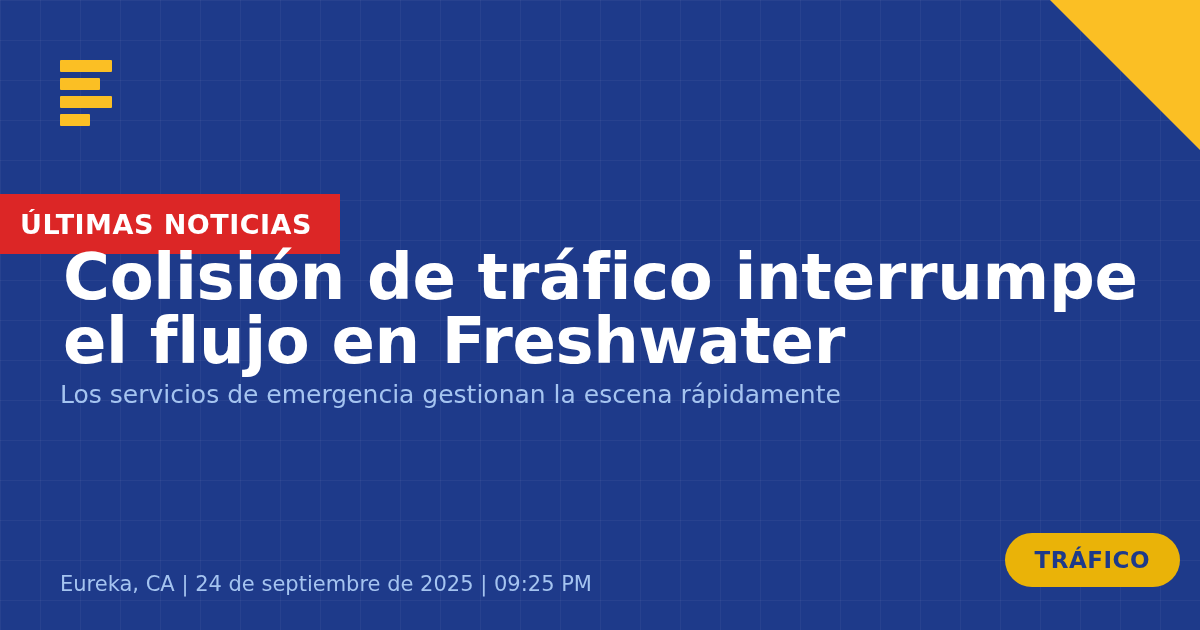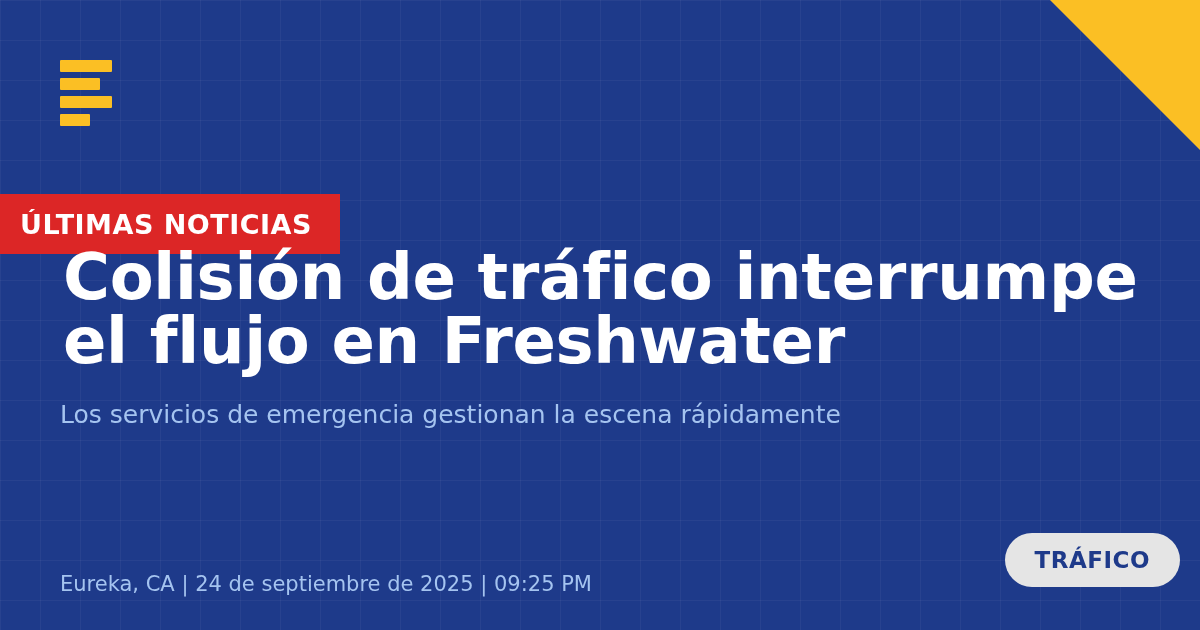"Los servicios de emergencia gestionan" .subtitle { top: 398px -> 378px }
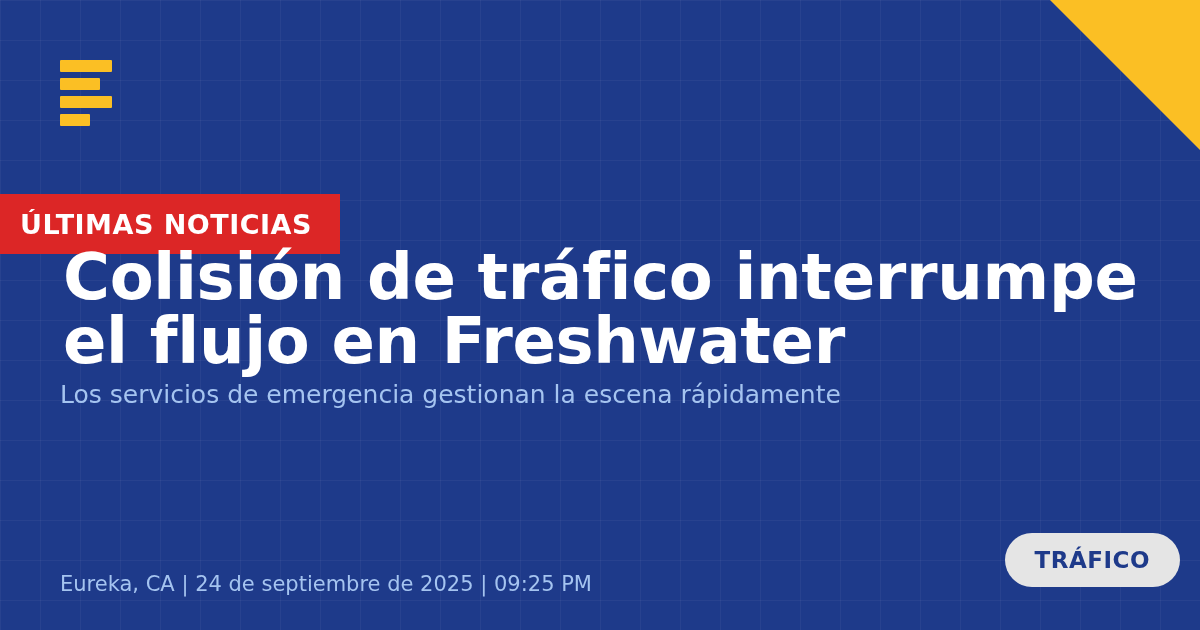"TRÁFICO" .category-pill { background: #e5e5e5 -> #eab308 }
